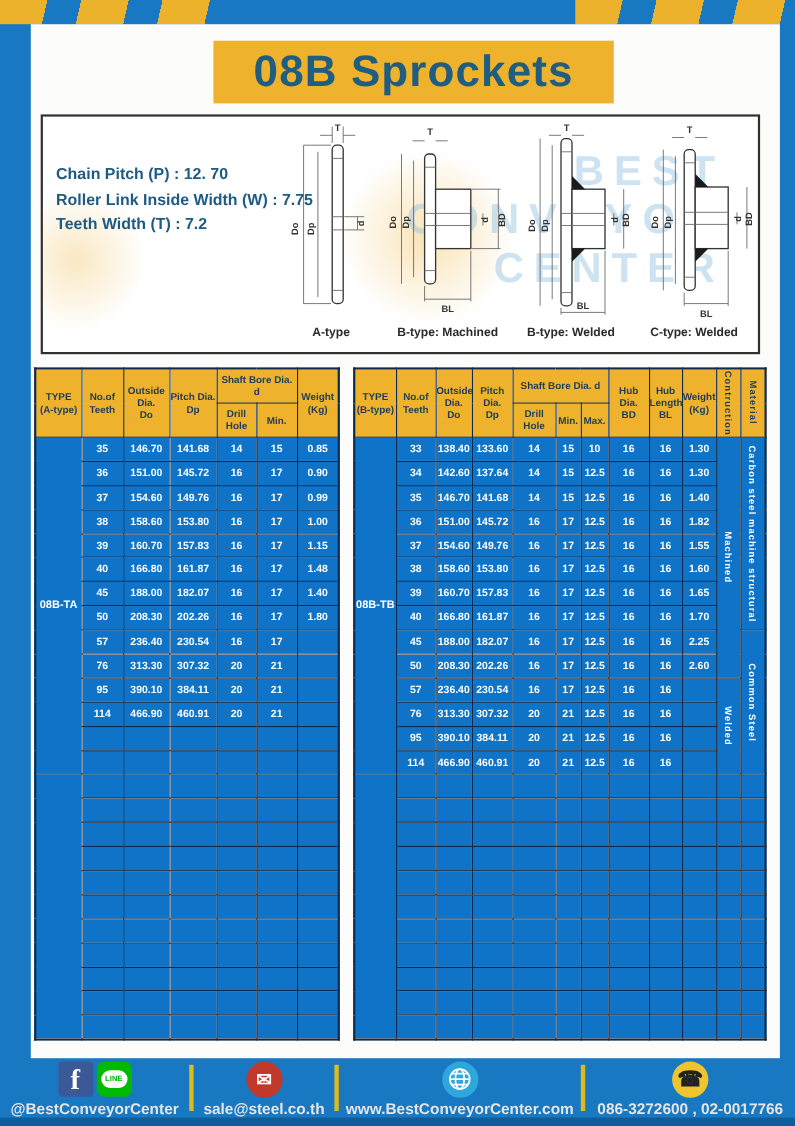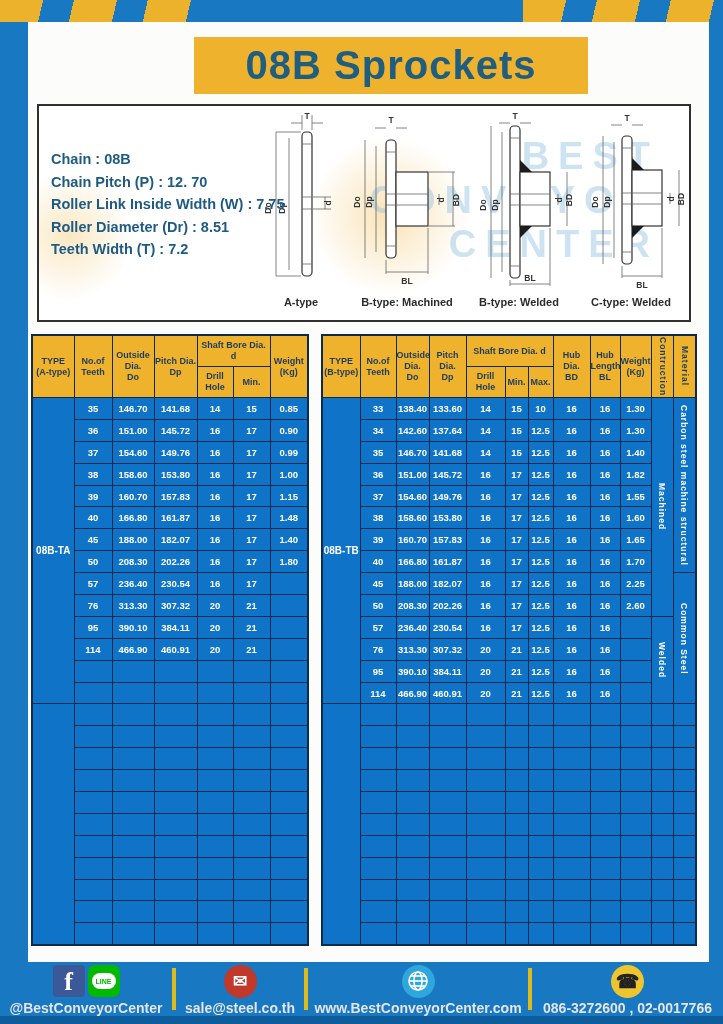"08B Sprockets" .banner { width: 394px -> 364px }
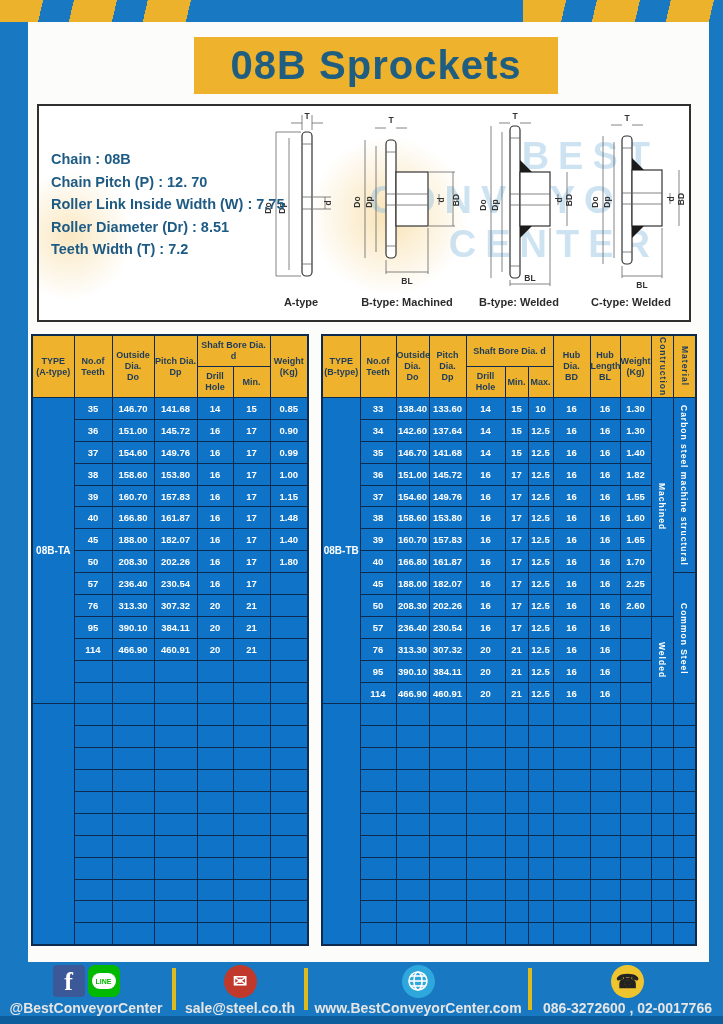"Chain : 08B" div { html: <div>Chain : 08B</div> -> none }
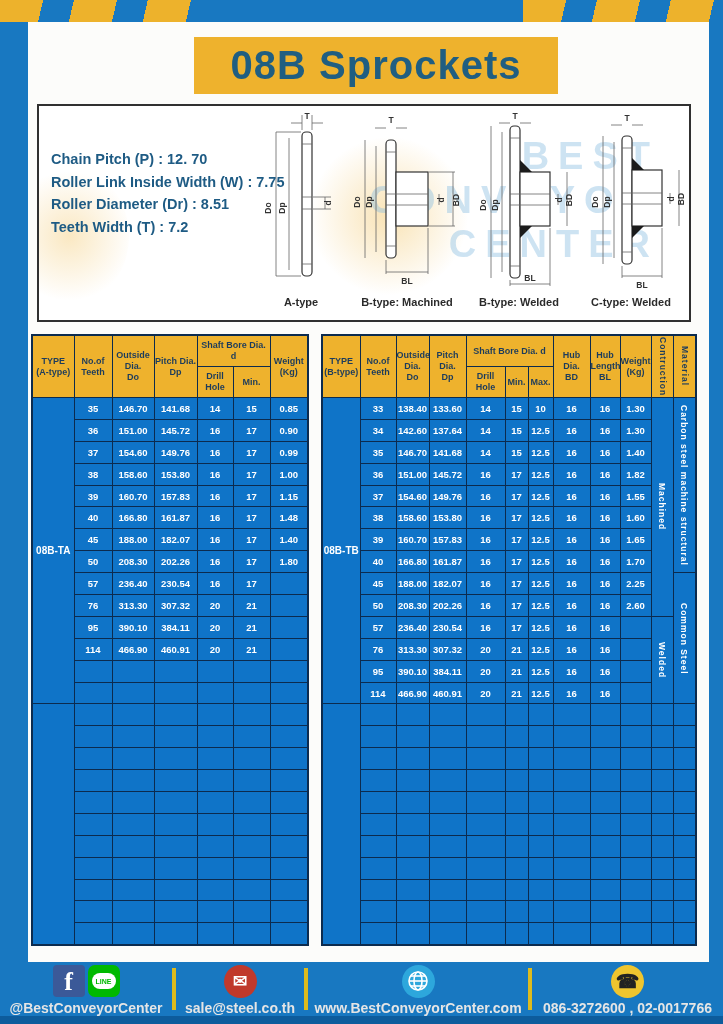"Roller Diameter (Dr) : 8.51" div { html: <div>Roller Diameter (Dr) : 8.51</div> -> none }
